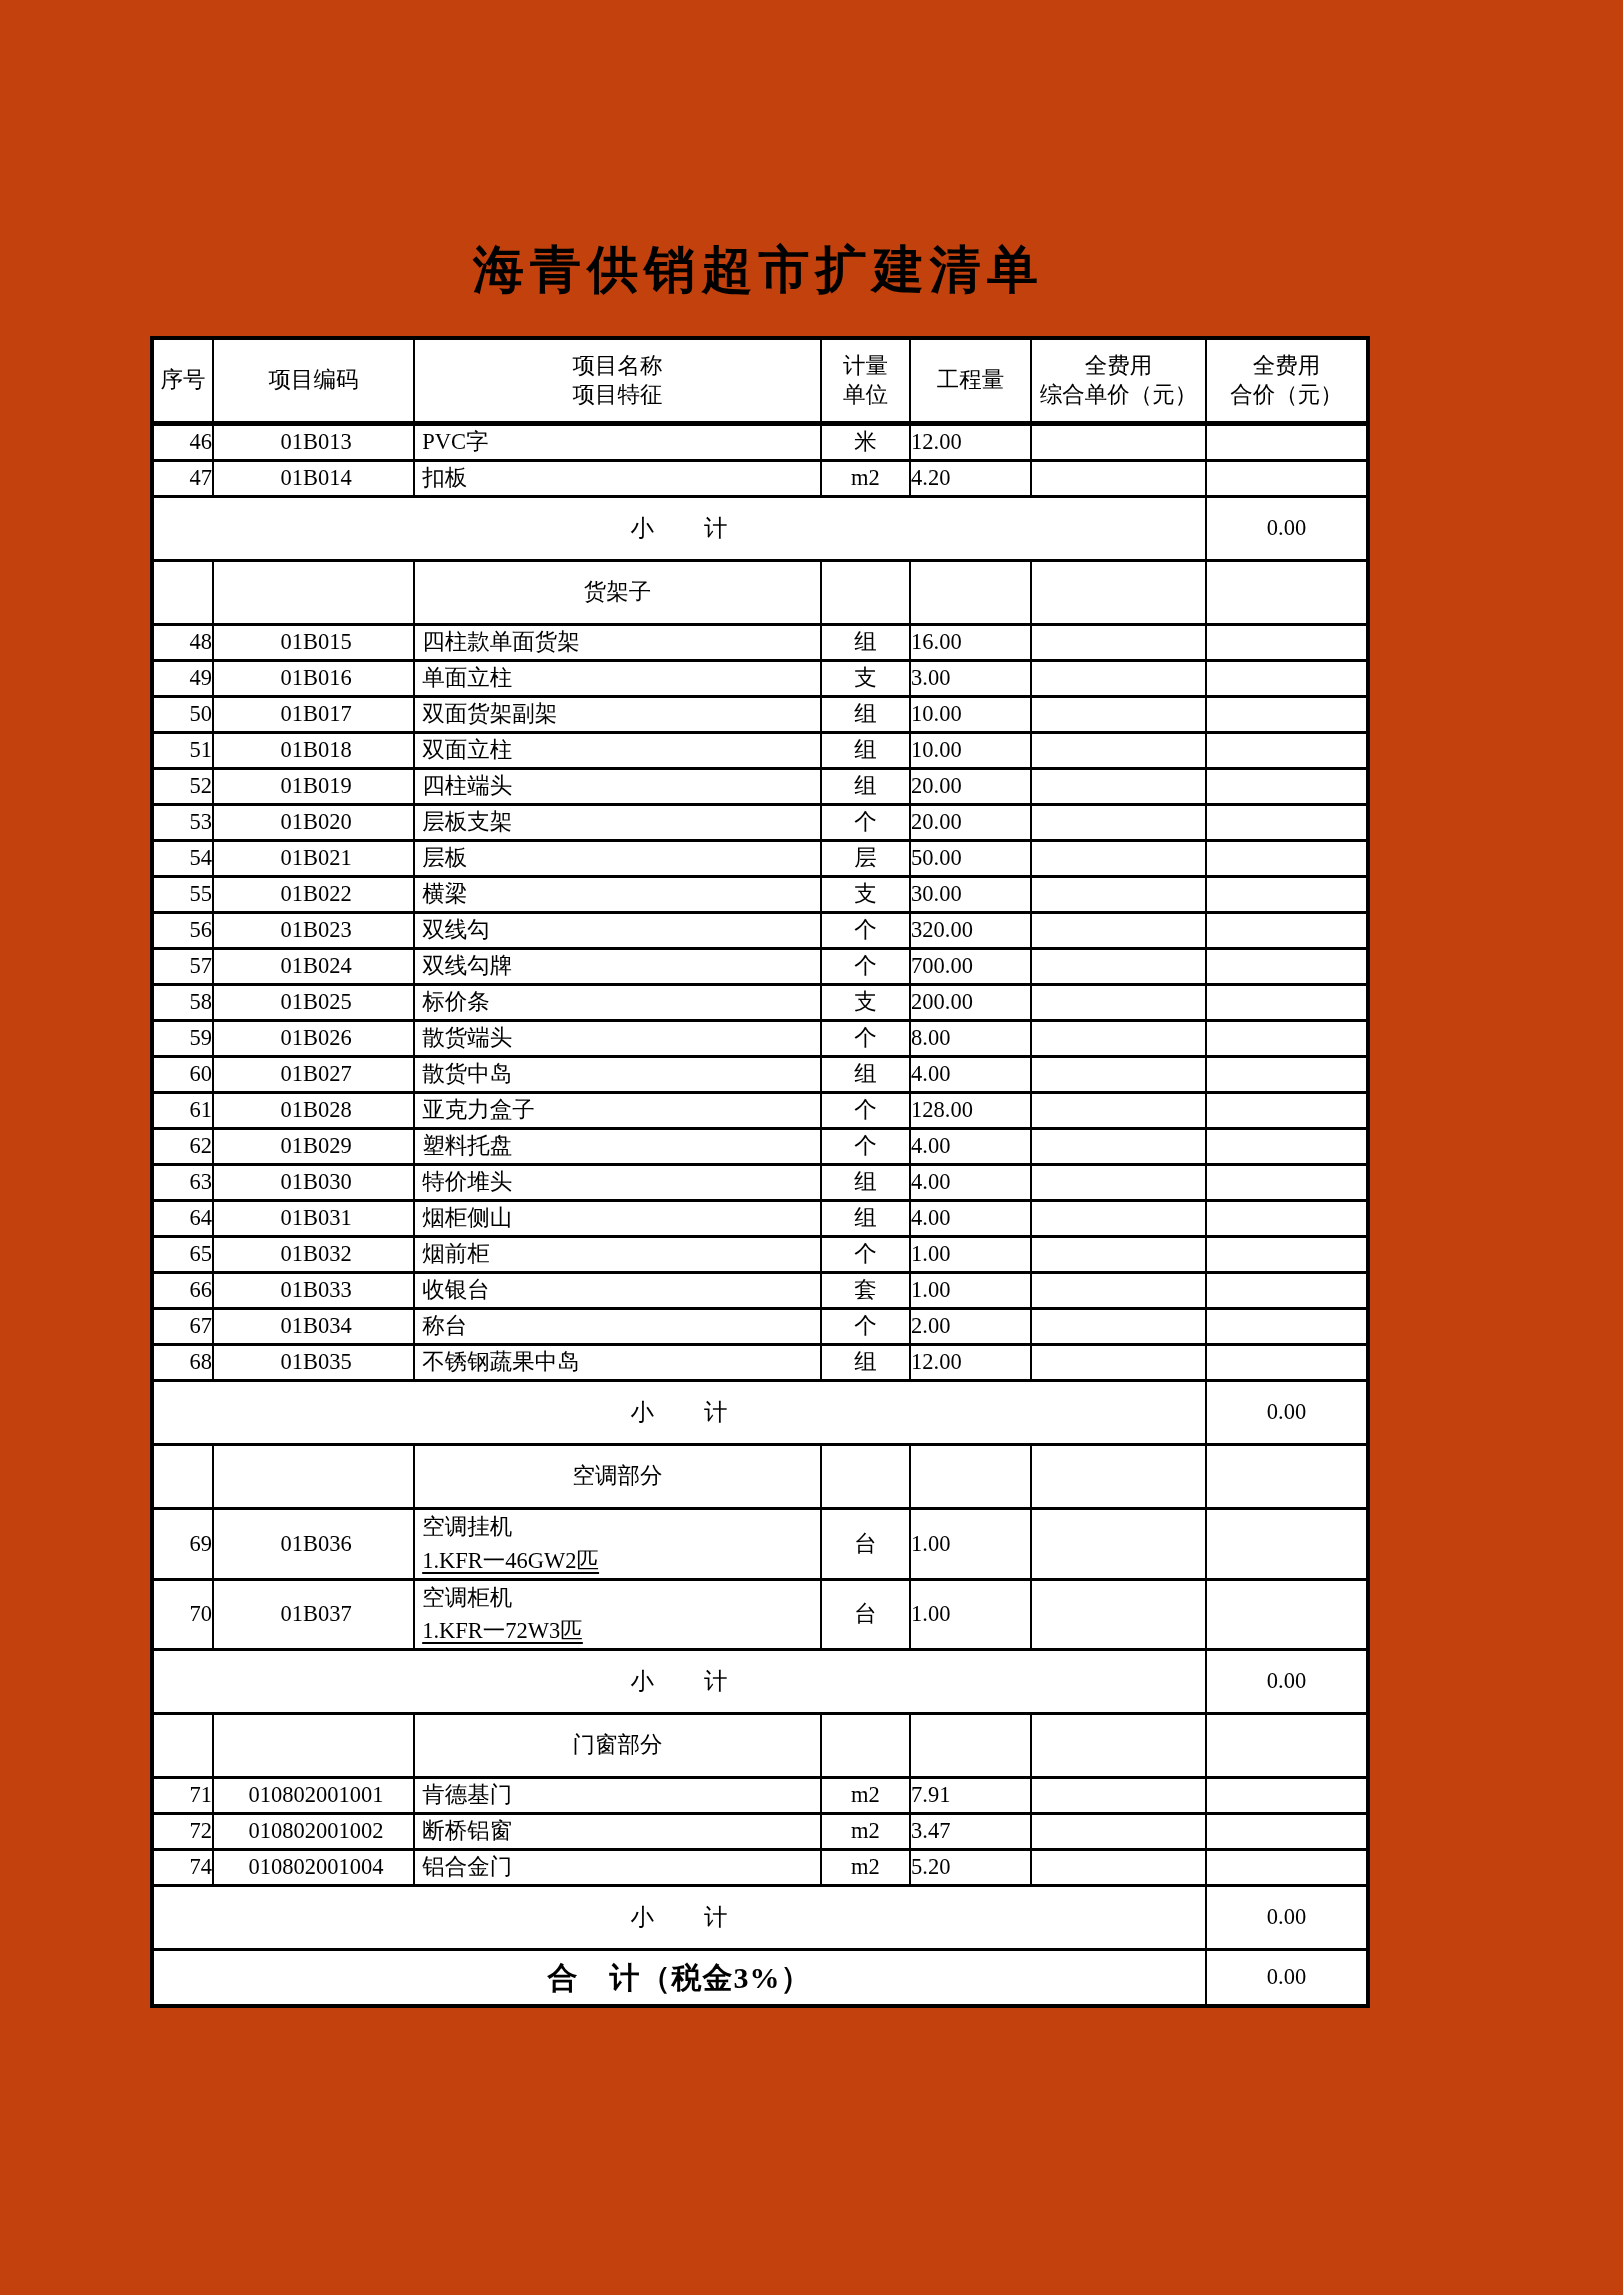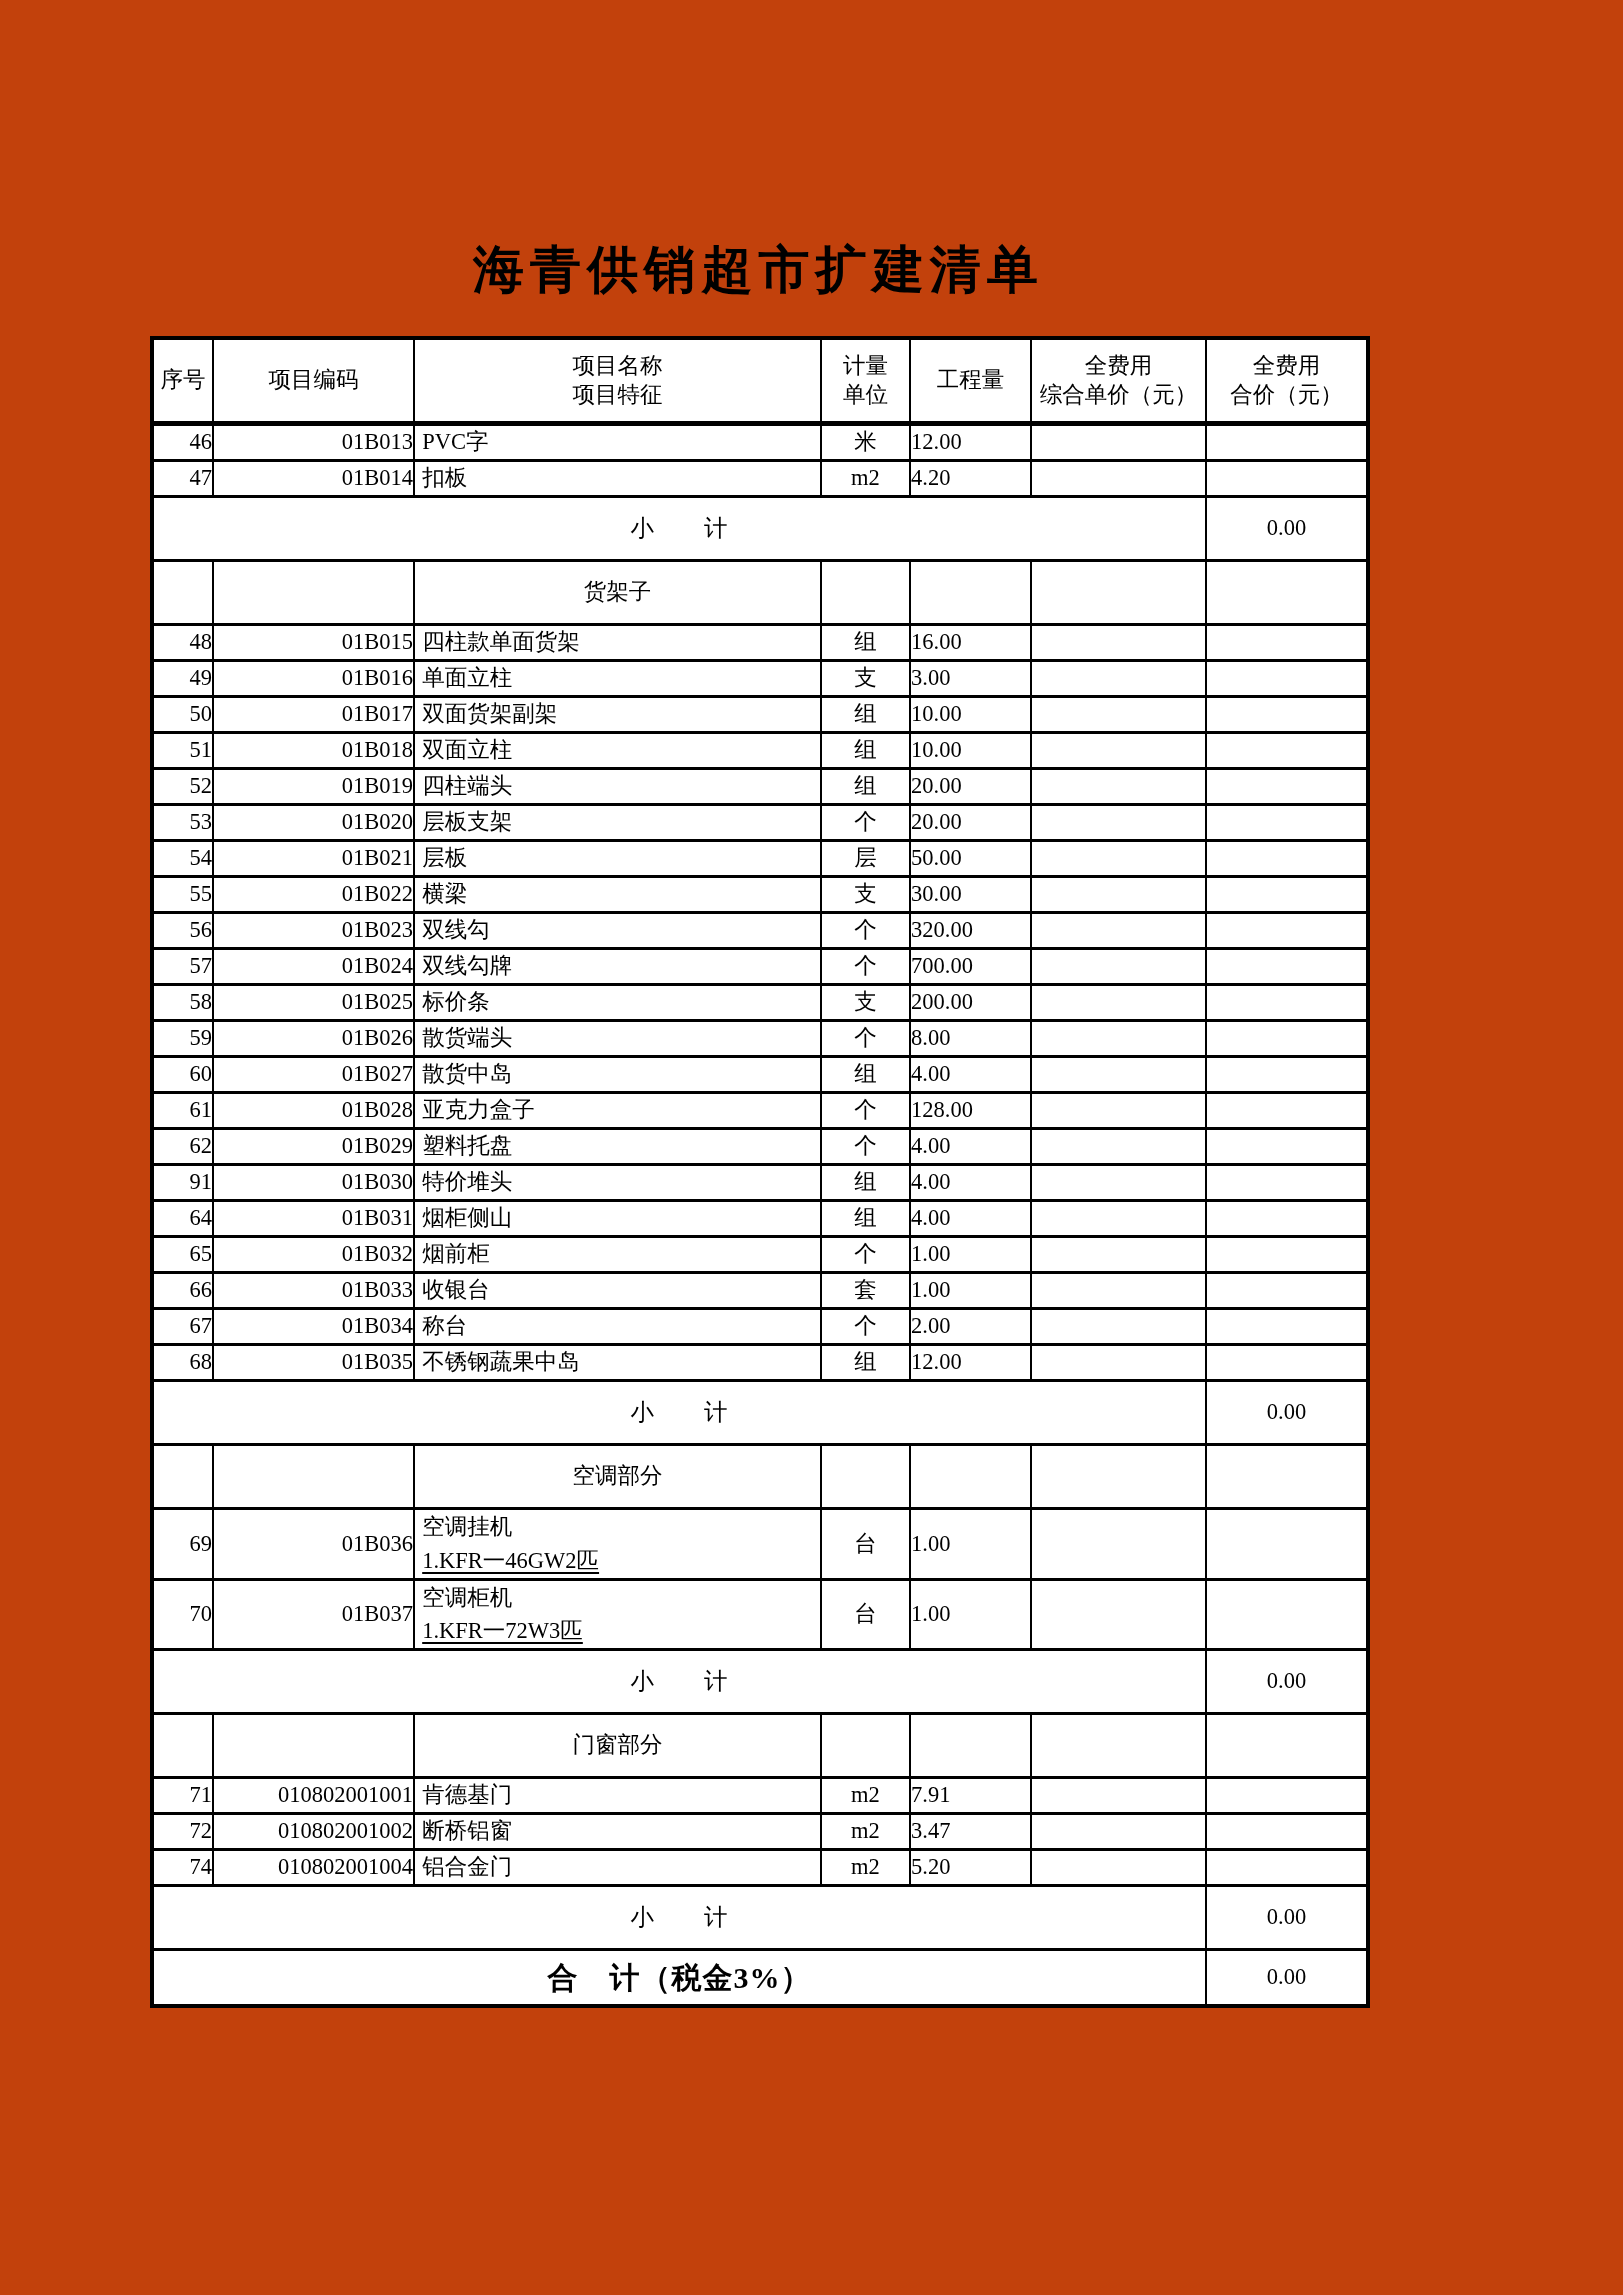"01B013" td.c-code { text-align: right -> center }
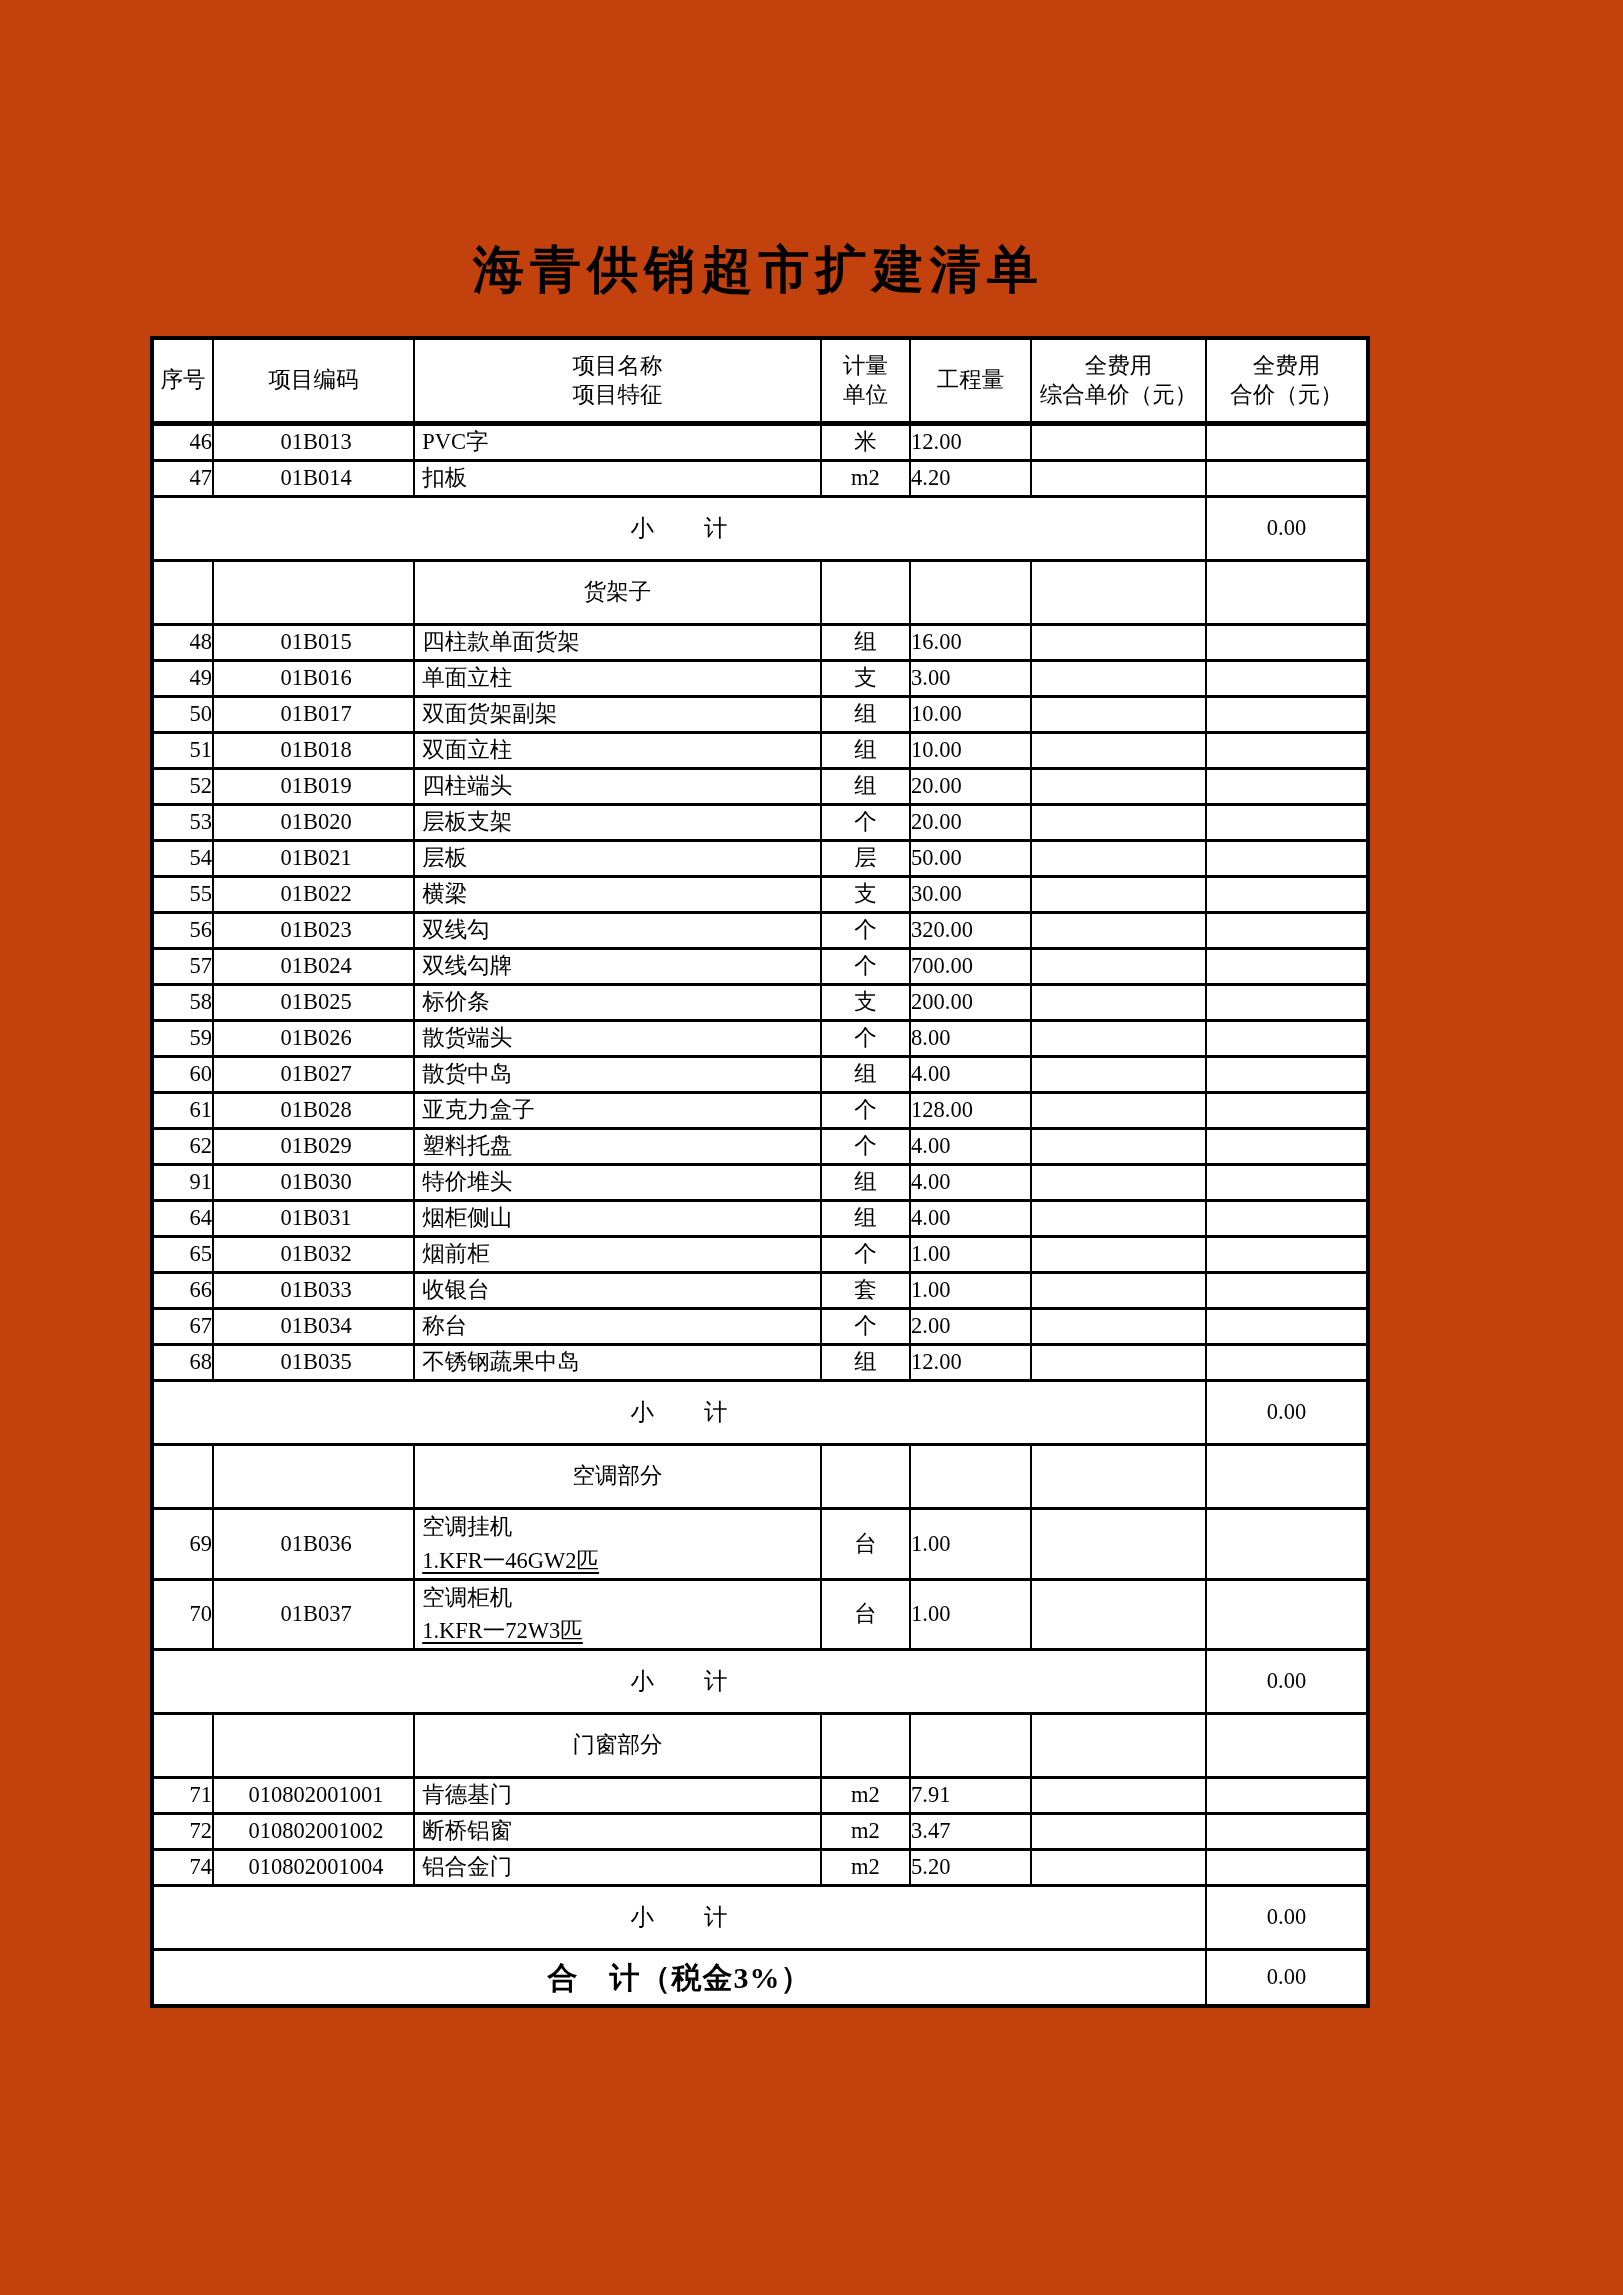"91" span { text: 91 -> 63 }
